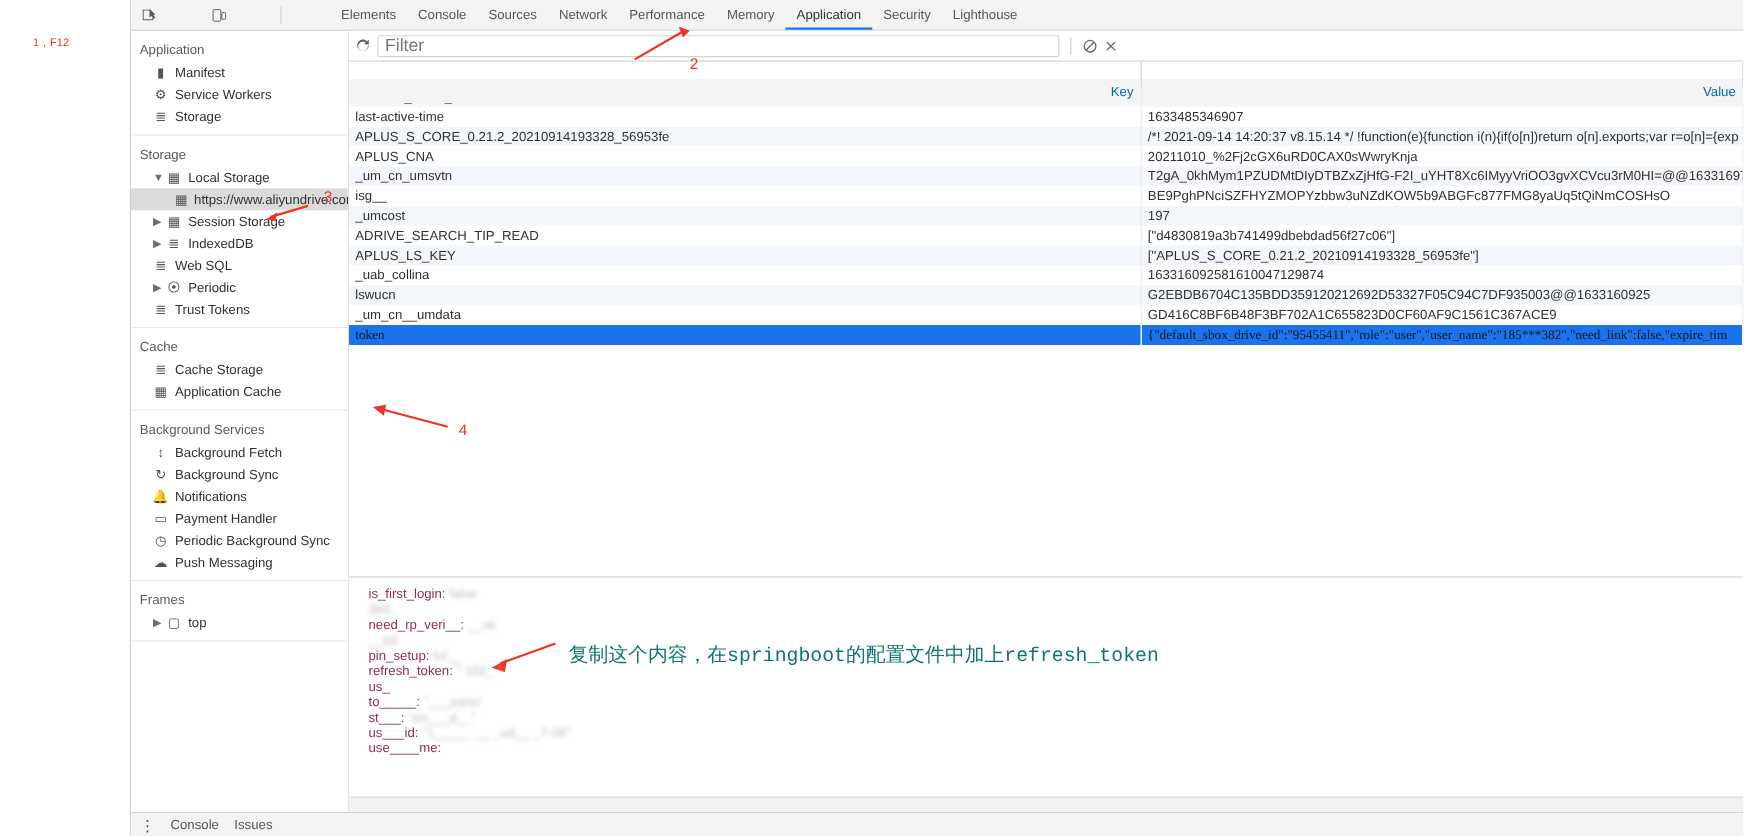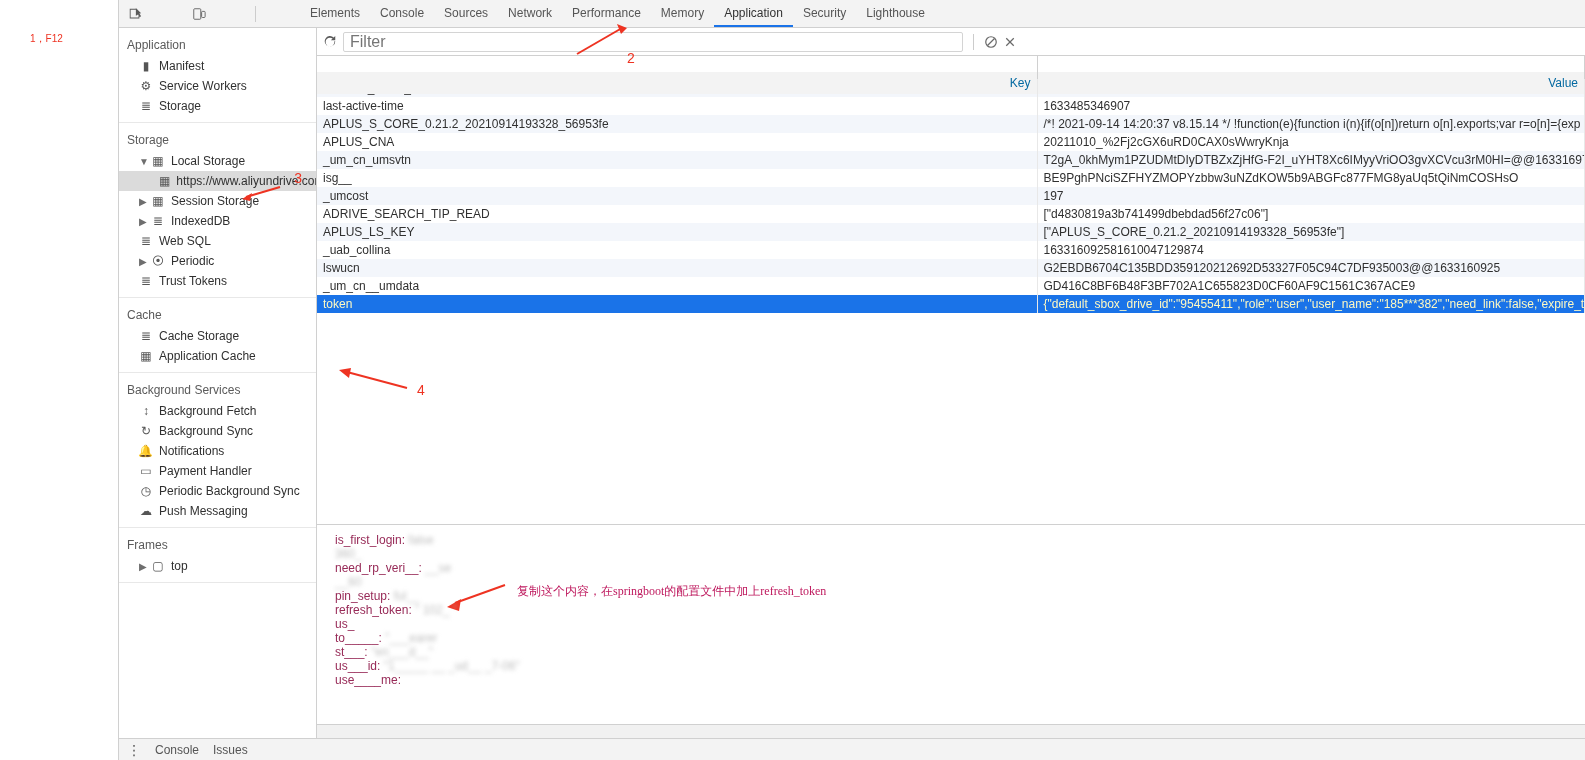"token" tr.selected td { color: #fef9c3 -> #0f172a; font-family: none -> Liberation Serif, serif }
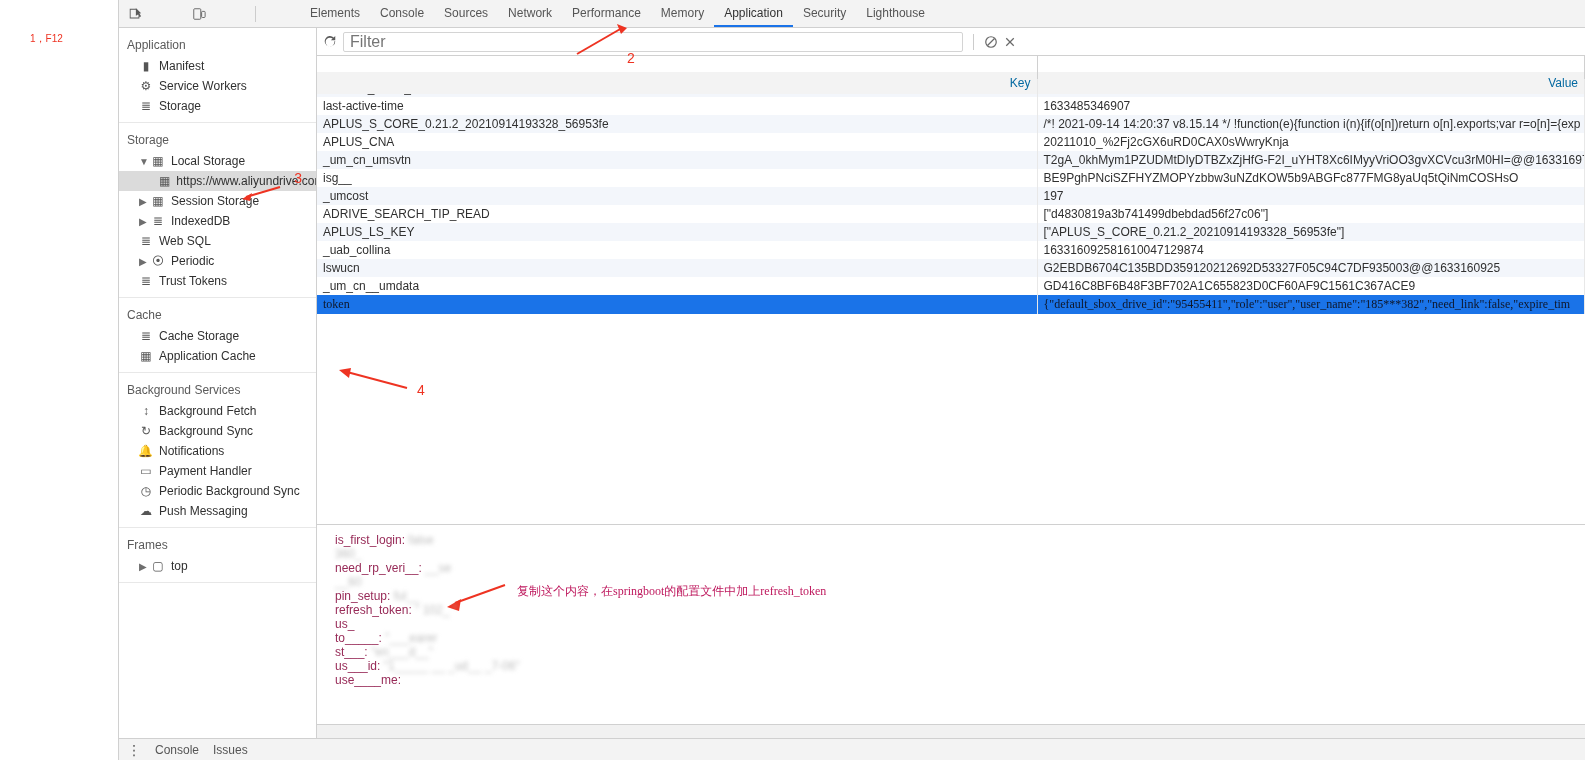"复制这个内容，在springboot的配置文件中加上refresh_token" .anno5 { color: #be185d -> #0f766e; font-family: Liberation Serif, serif -> Liberation Mono, monospace; font-size: 12px -> 18px }
